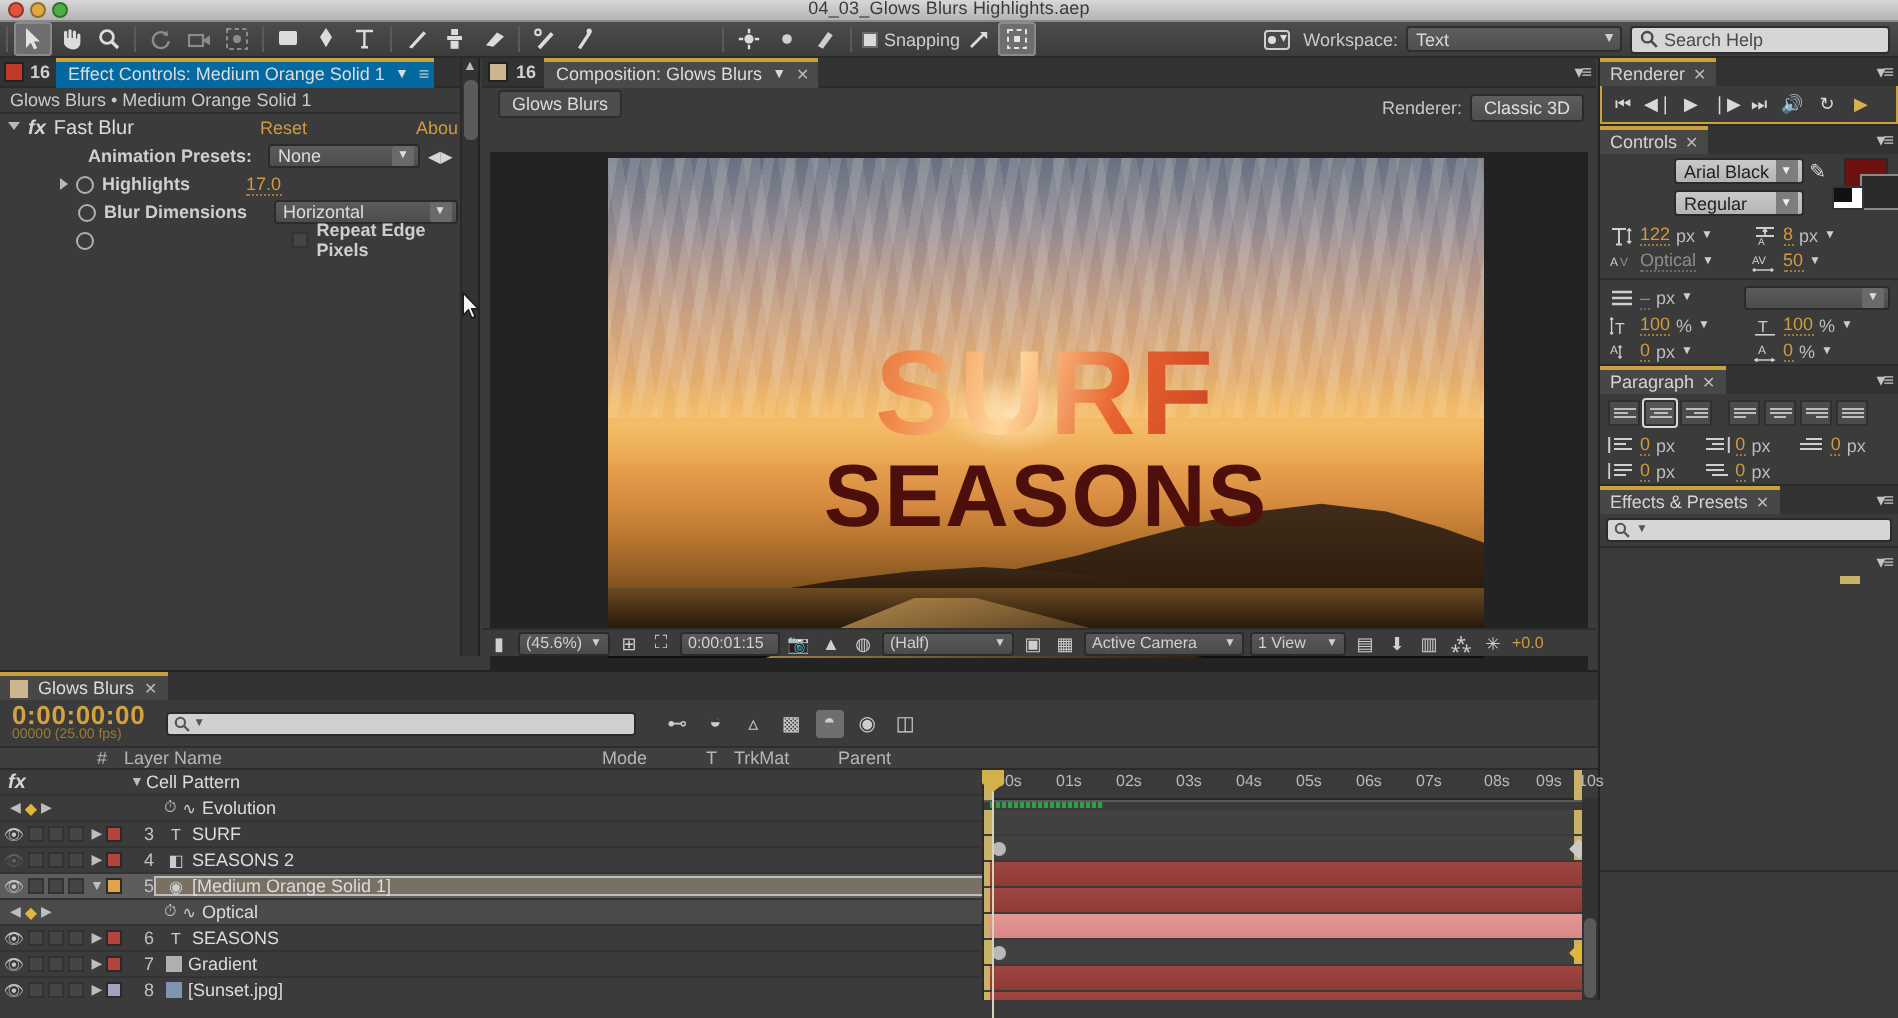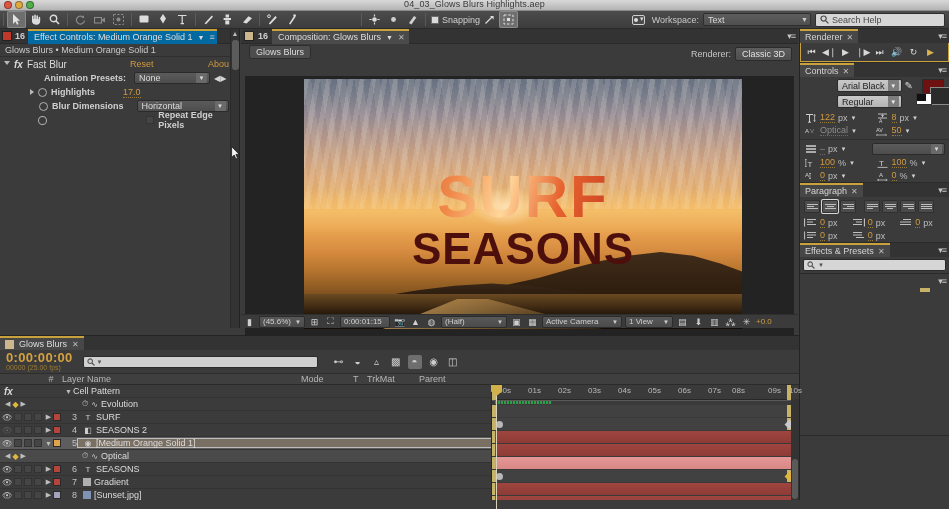"08s" span.rtick { left: 240px -> 250px }
